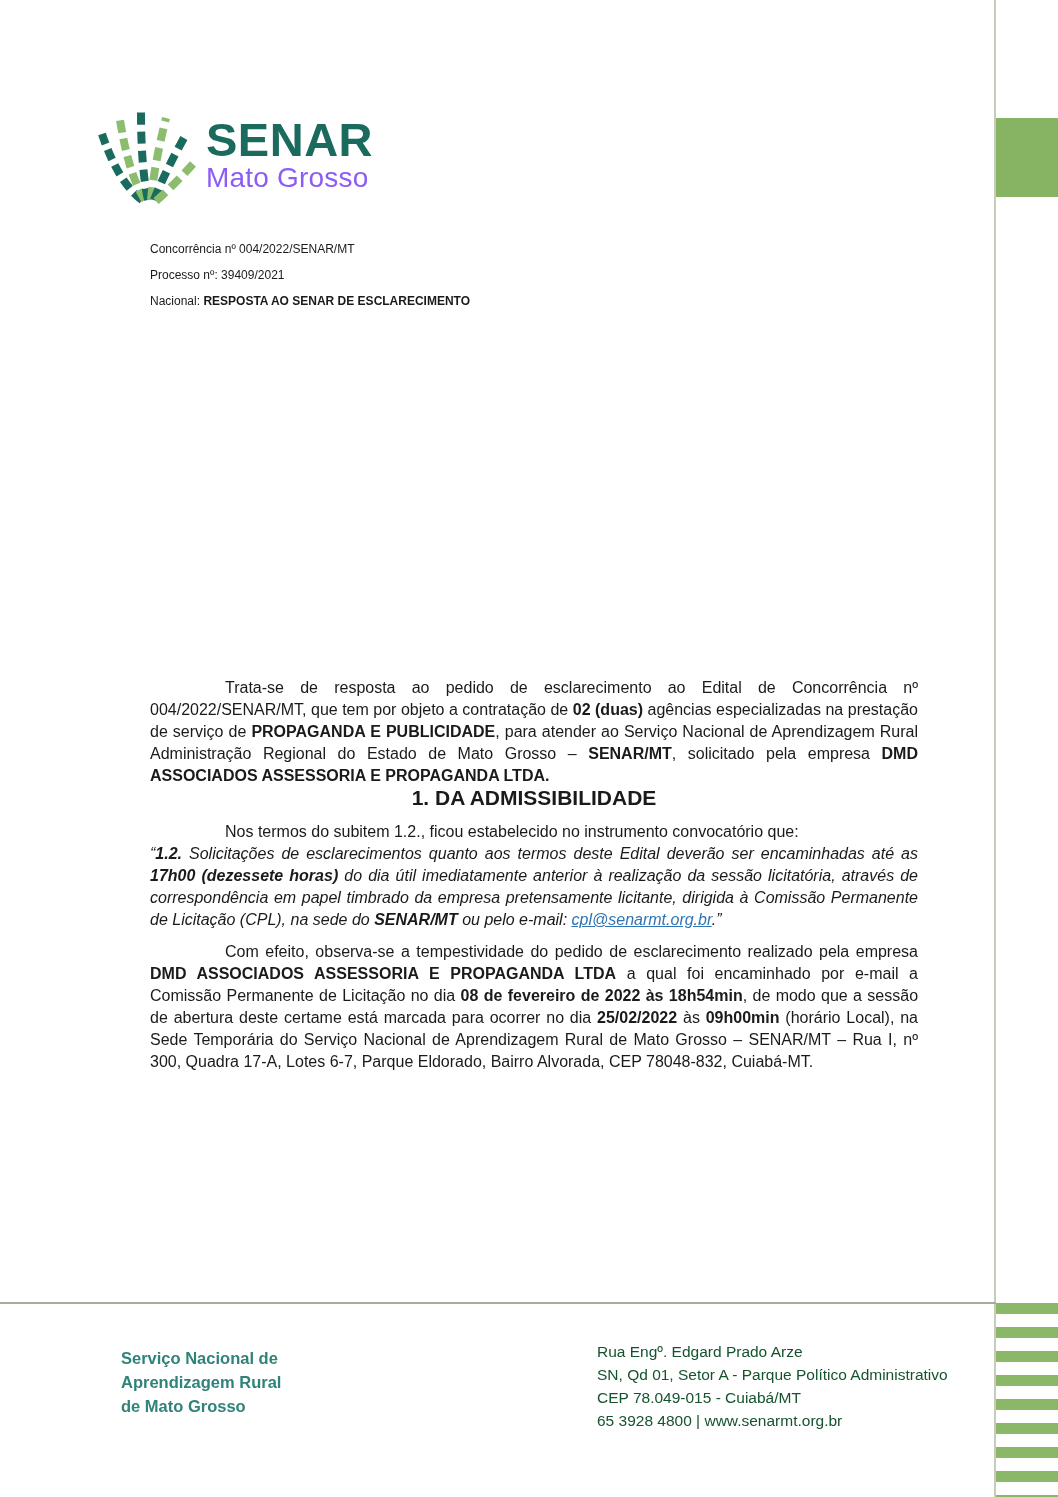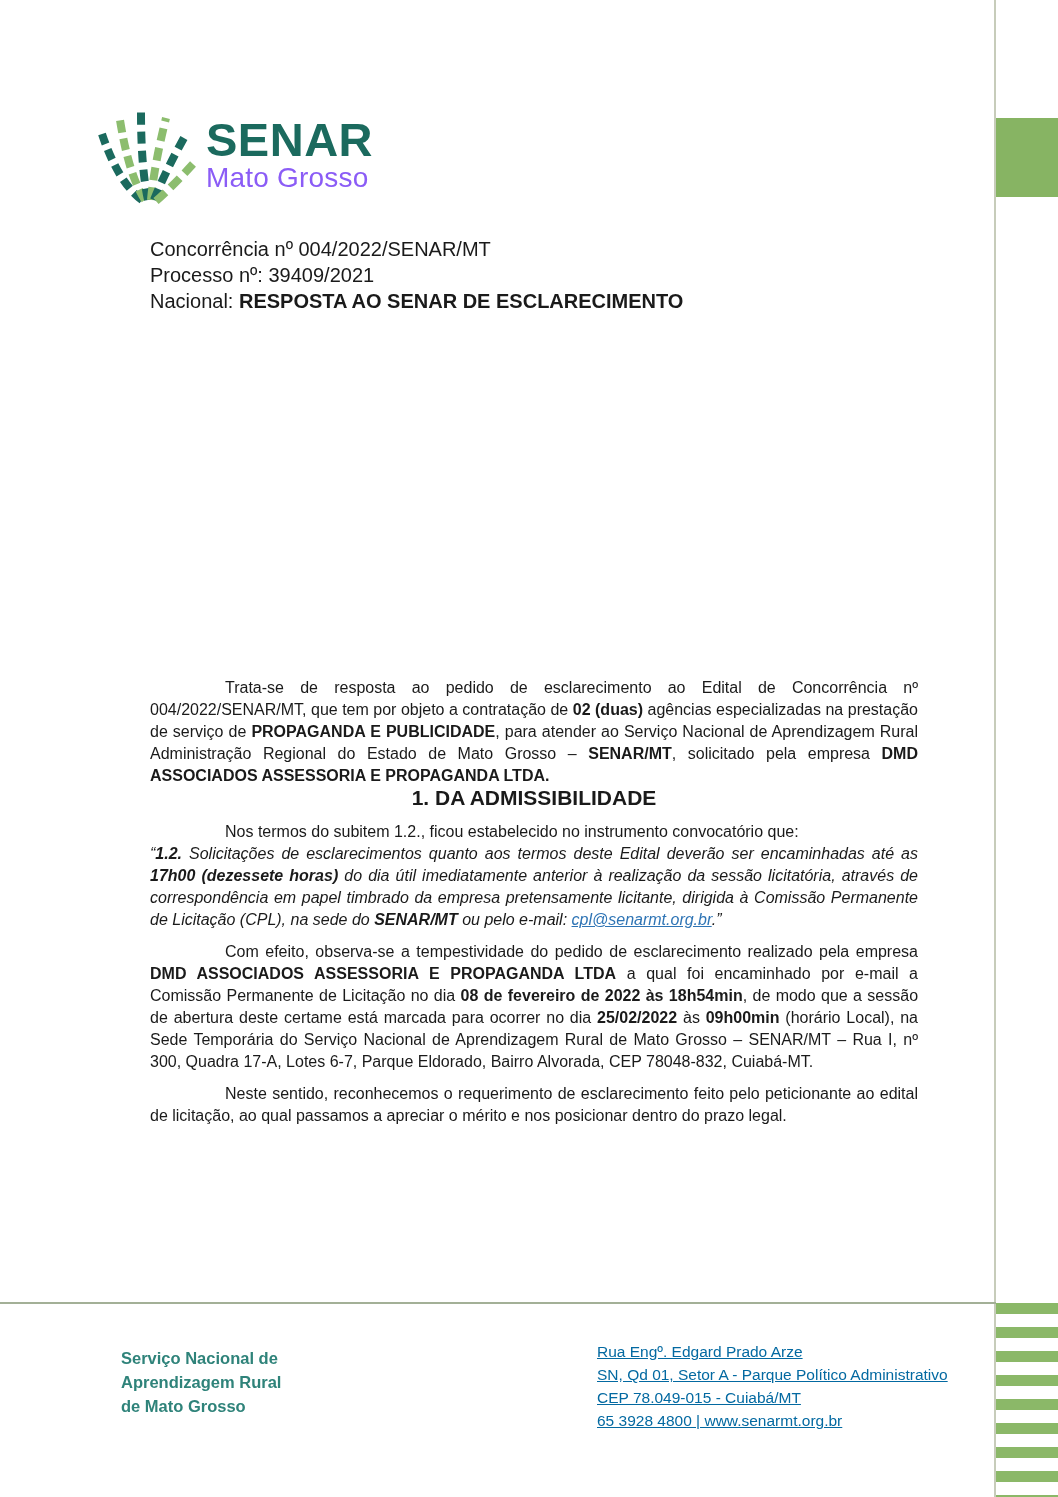"Concorrência nº 004/2022/SENAR/MT" .ref-block { font-size: 20px -> 12px }
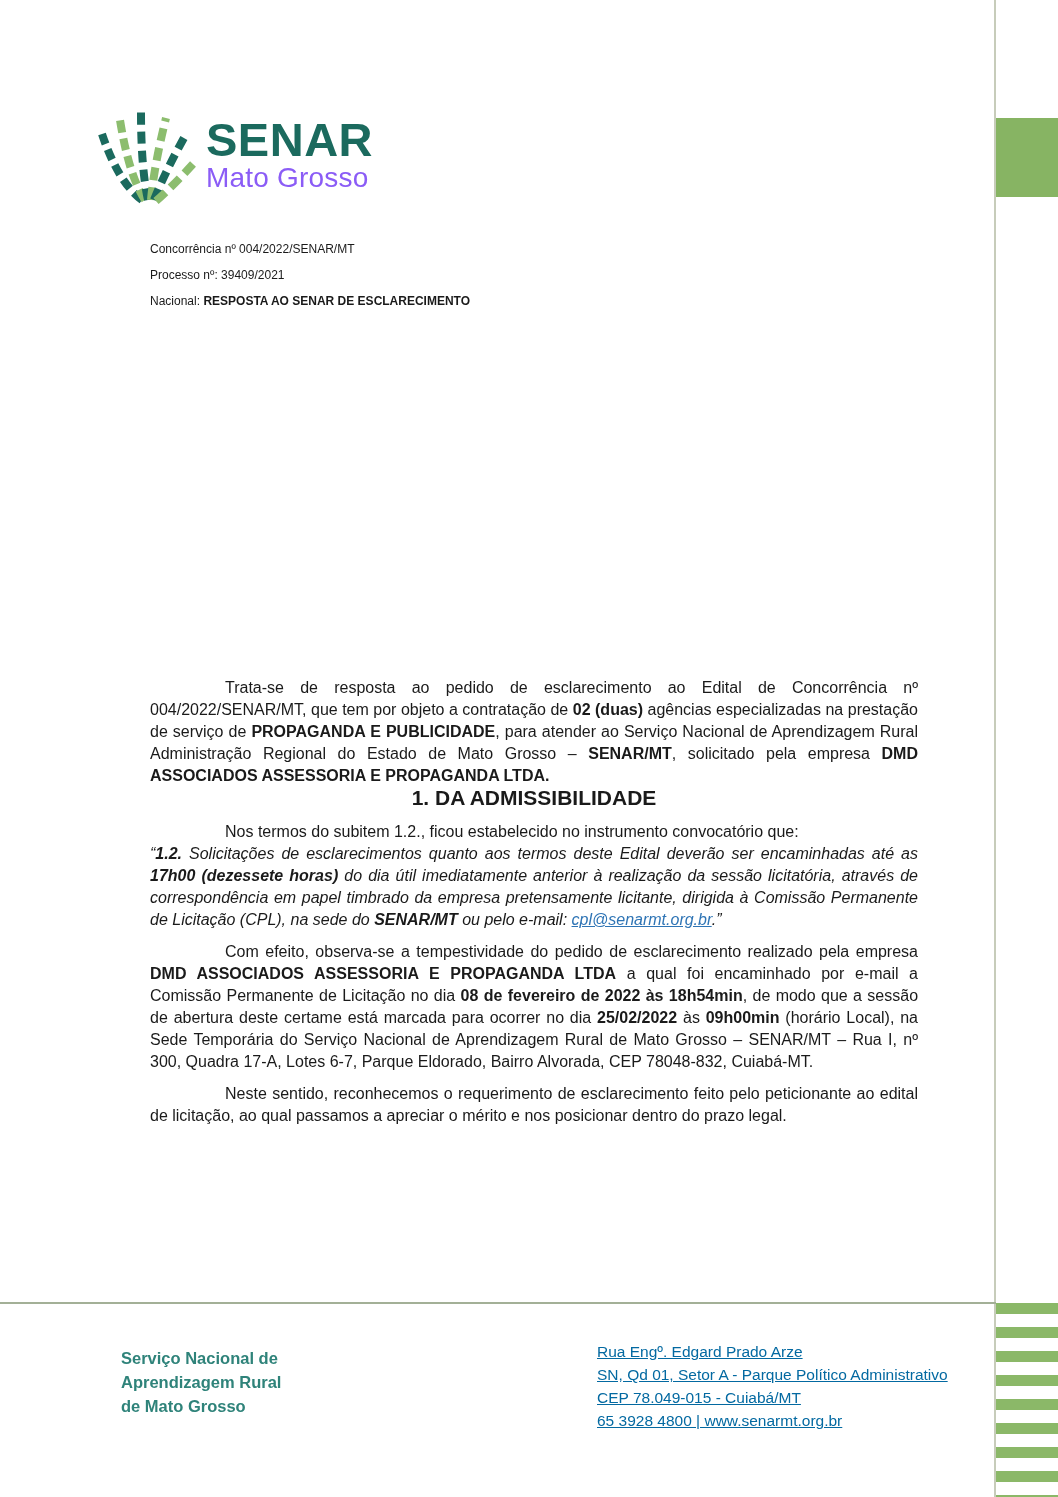"Neste sentido, reconhecemos o" p.para { html: <p><span>Neste sentido, reconhecemos o requerimento de esclarecimento feito pelo peticionante ao edital de licitação, ao qual passamos a apreciar o mérito e nos posicionar dentro do prazo legal.</span></p> -> none }
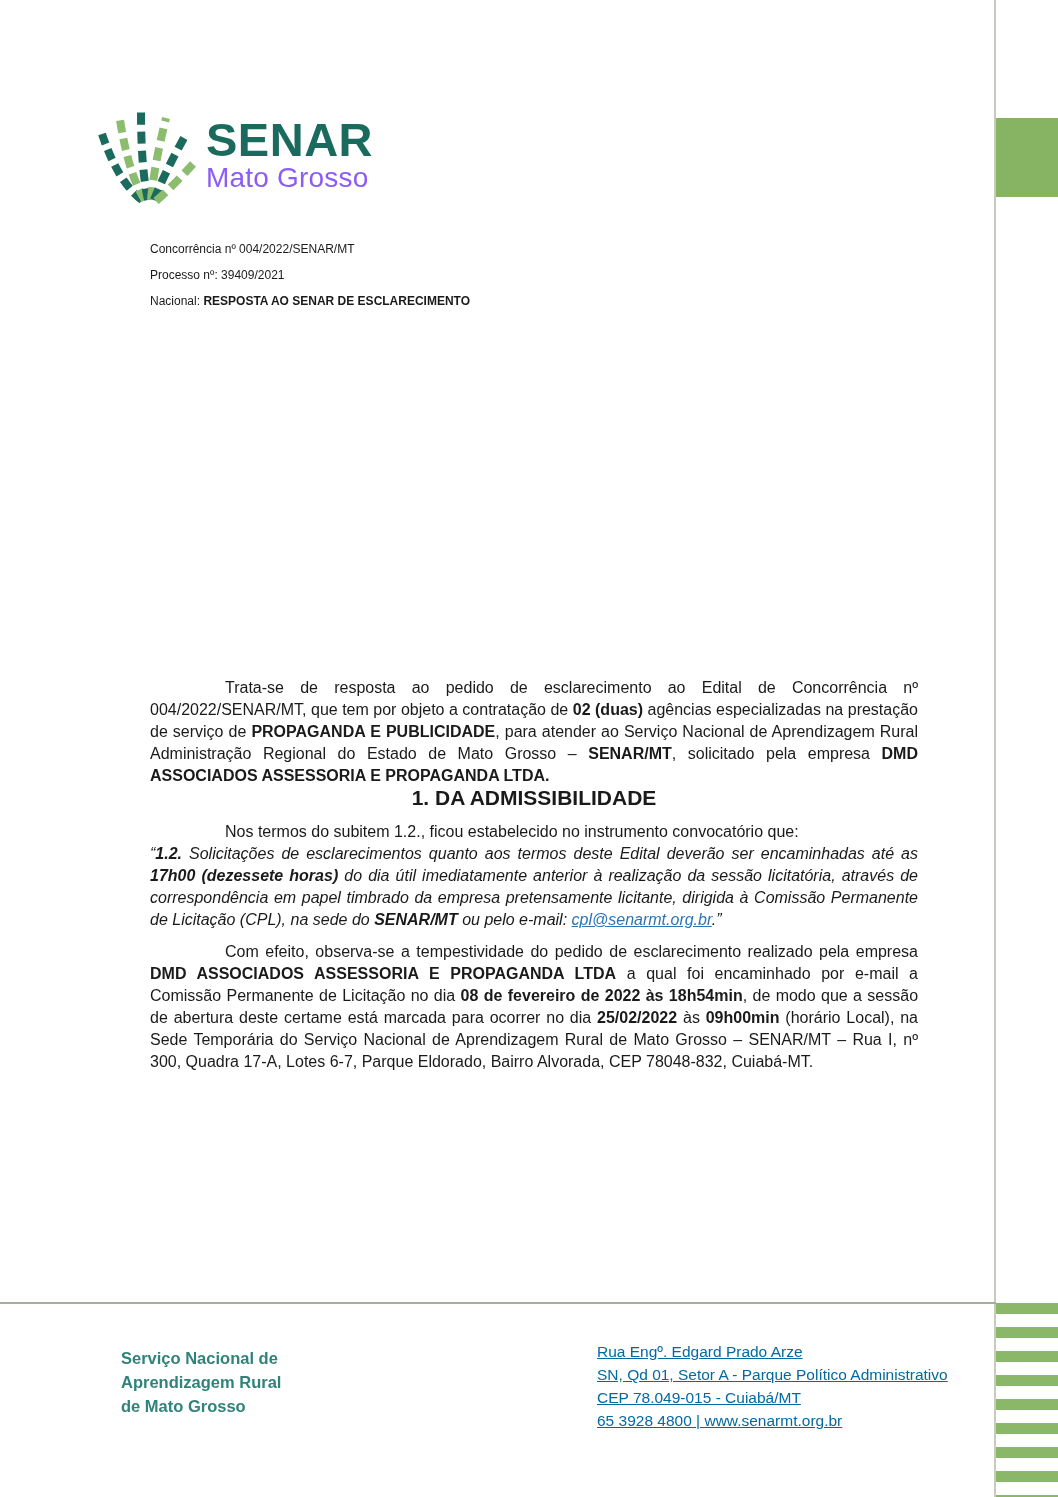"Rua Engº. Edgard Prado Arze" .footer-address { color: #0369a1 -> #14532d; text-decoration: underline -> none }
